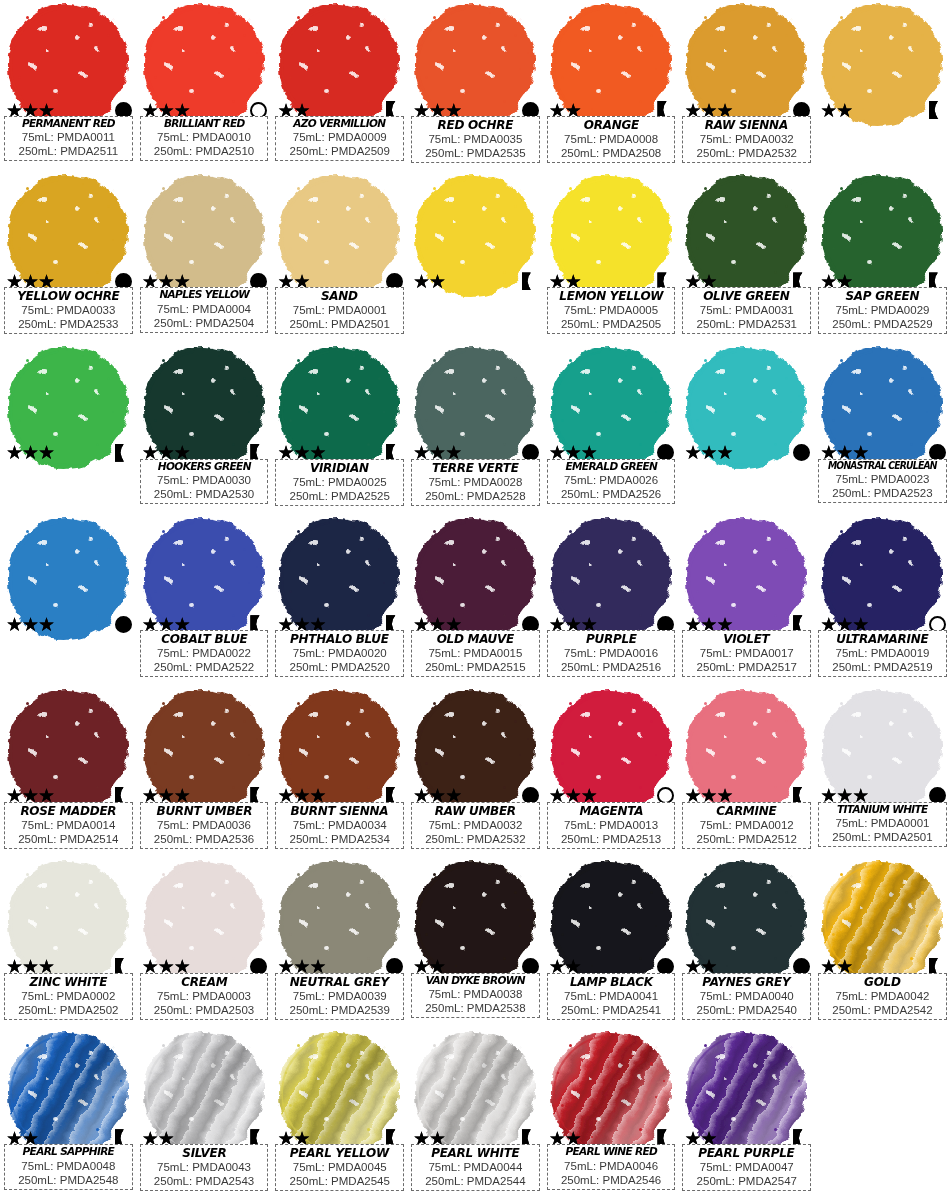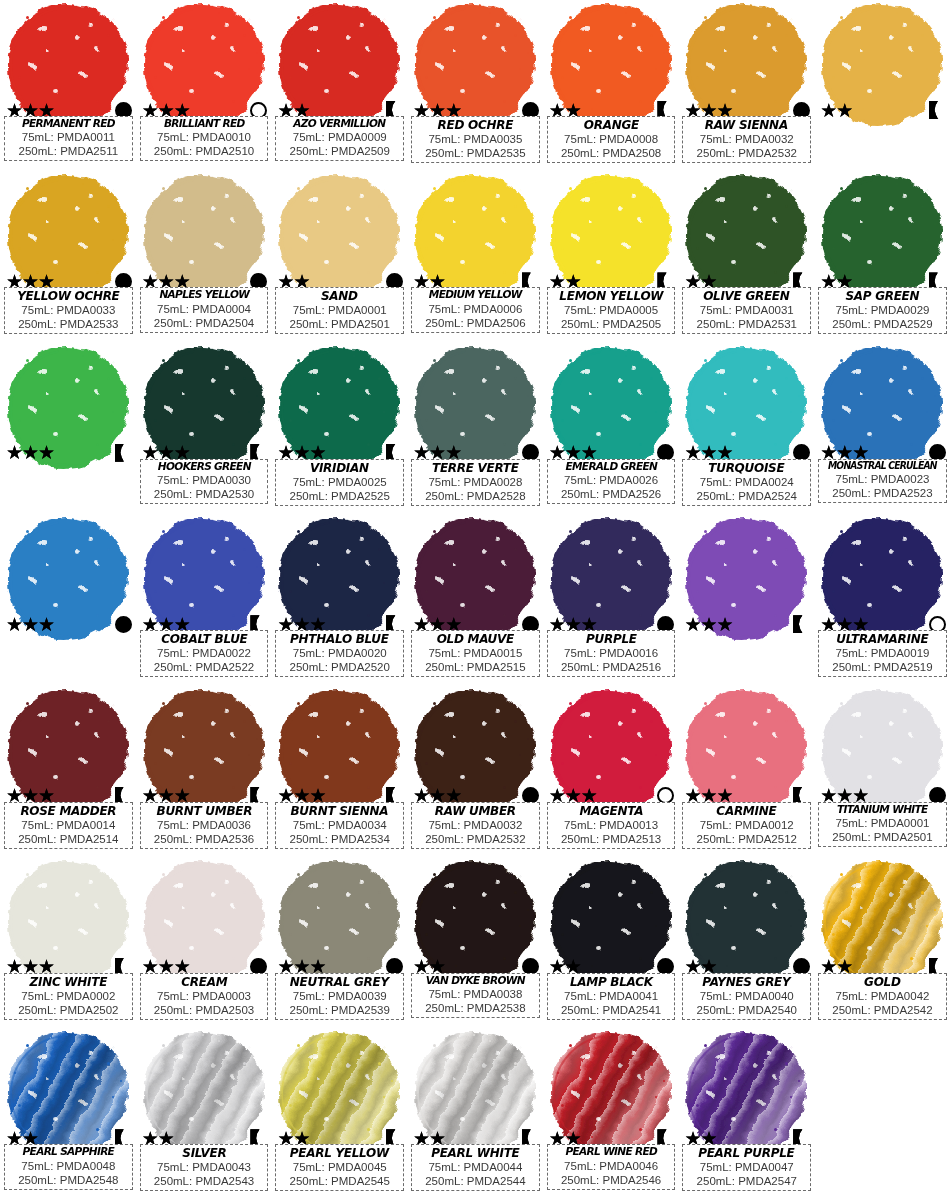"MEDIUM YELLOW" div.label-box { html: <div> <div>MEDIUM YELLOW</div> <div>75mL: PMDA0006</div> <div>250mL: PMDA2506</div> </div> -> none }
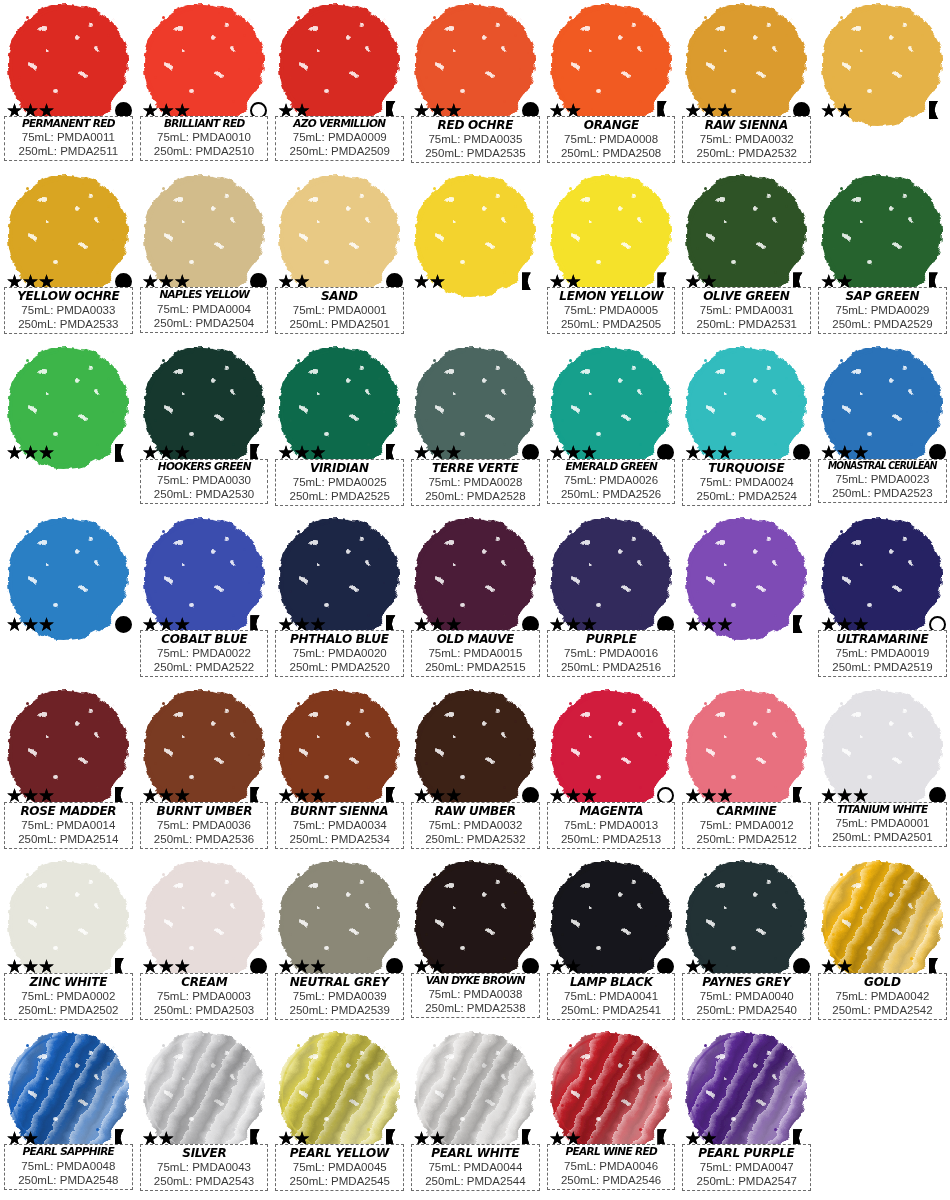"TURQUOISE" div.label-box { html: <div> <div>TURQUOISE</div> <div>75mL: PMDA0024</div> <div>250mL: PMDA2524</div> </div> -> none }
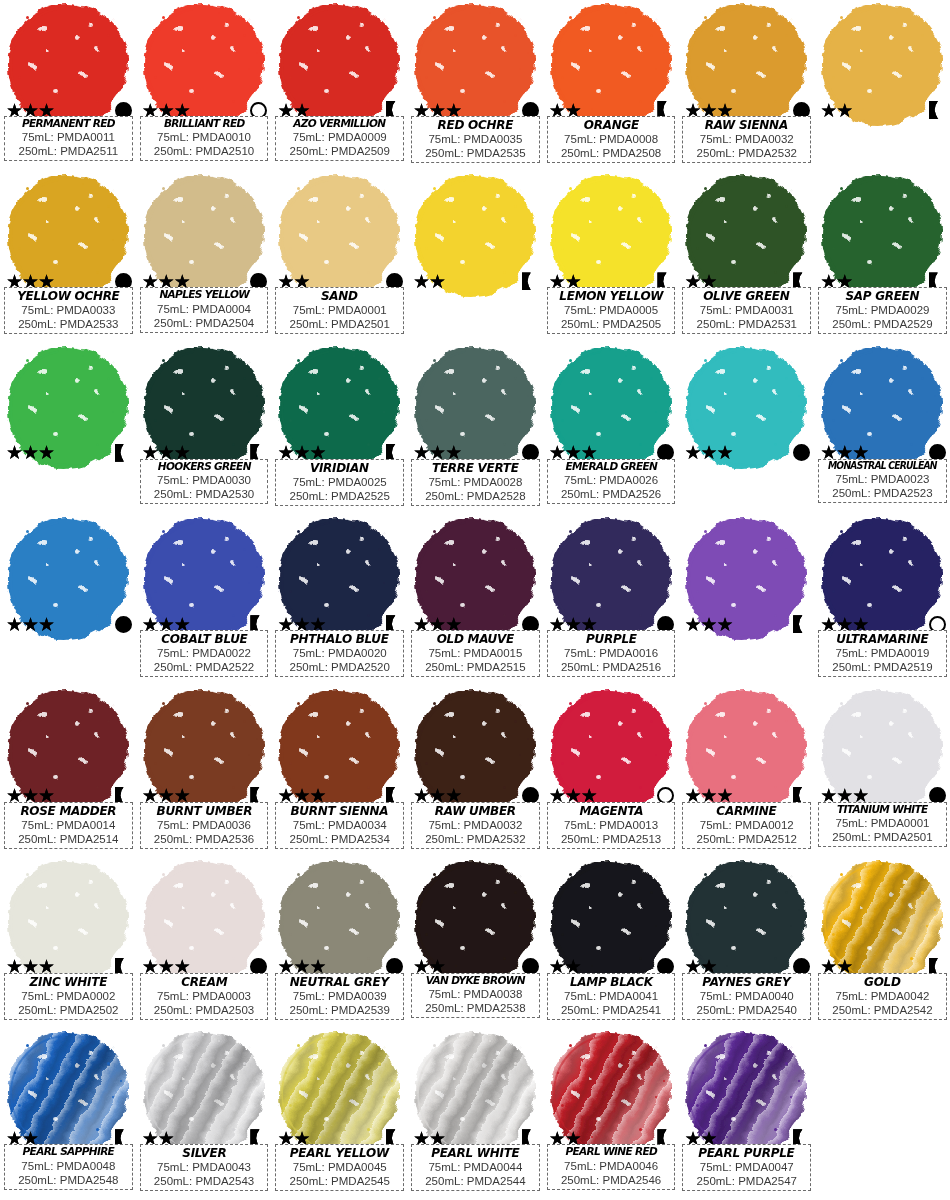"VIOLET" div.label-box { html: none -> <div> <div>VIOLET</div> <div>75mL: PMDA0017</div> <div>250mL: PMDA2517</div> </div> }
